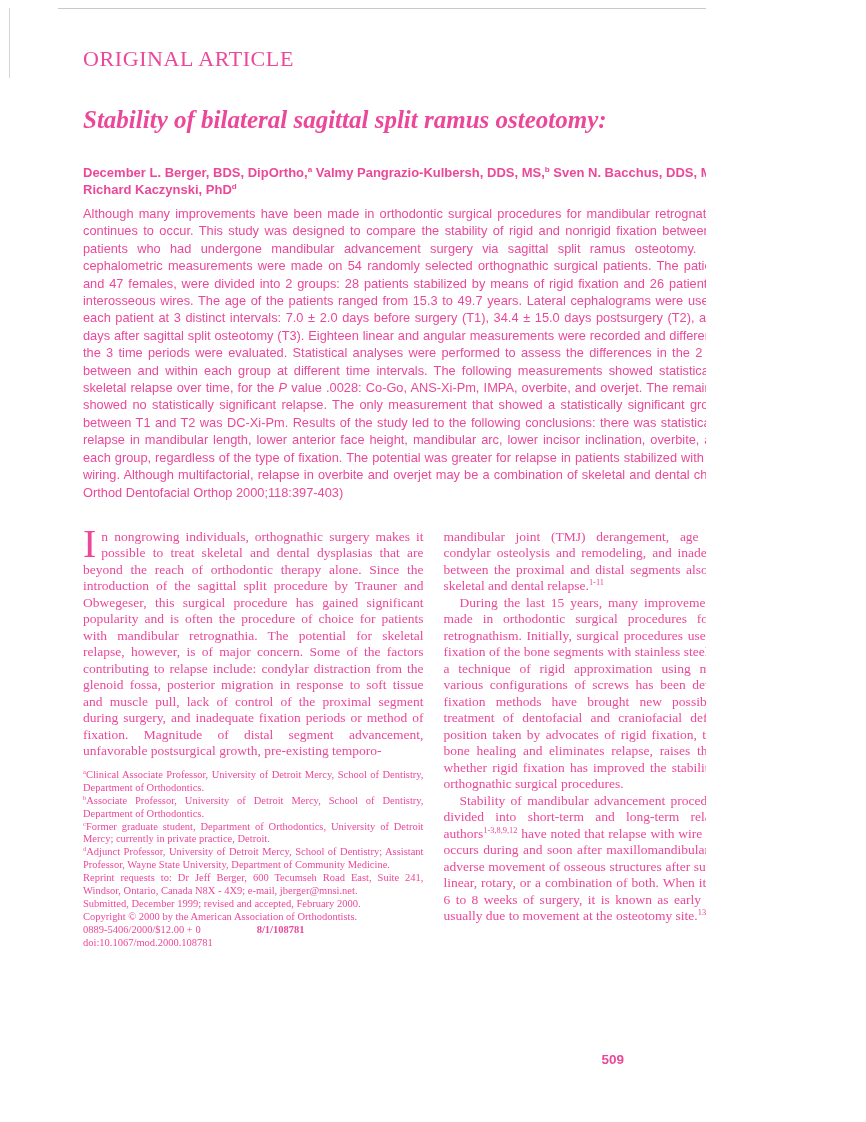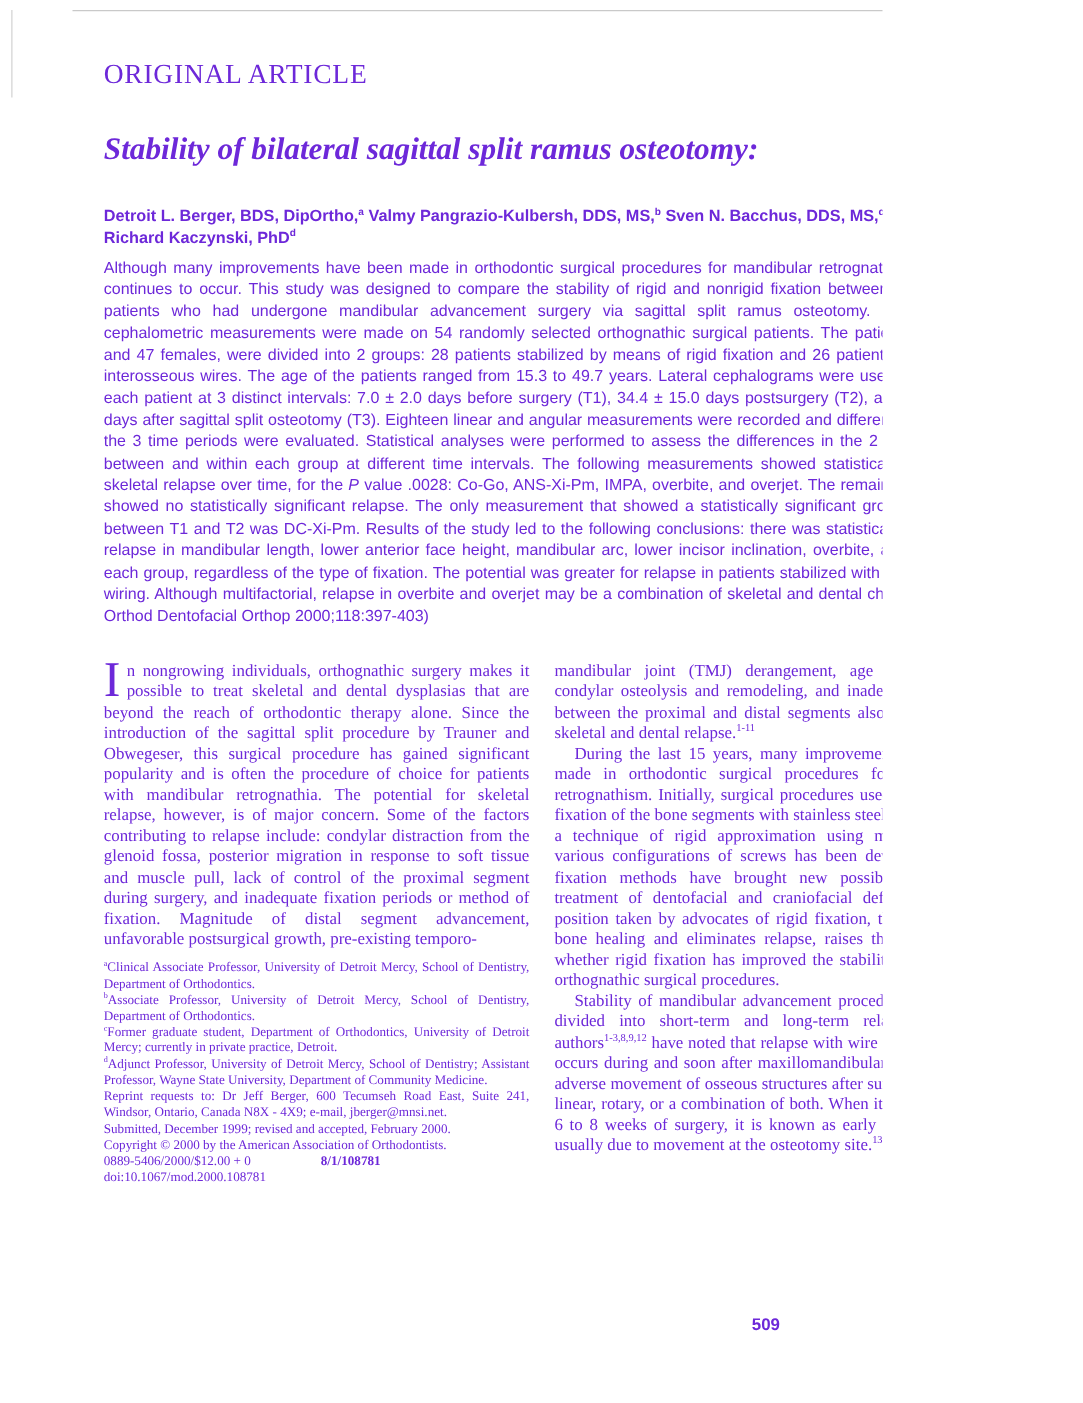"ORIGINAL ARTICLE" .page { color: #6d28d9 -> #ec4899 }
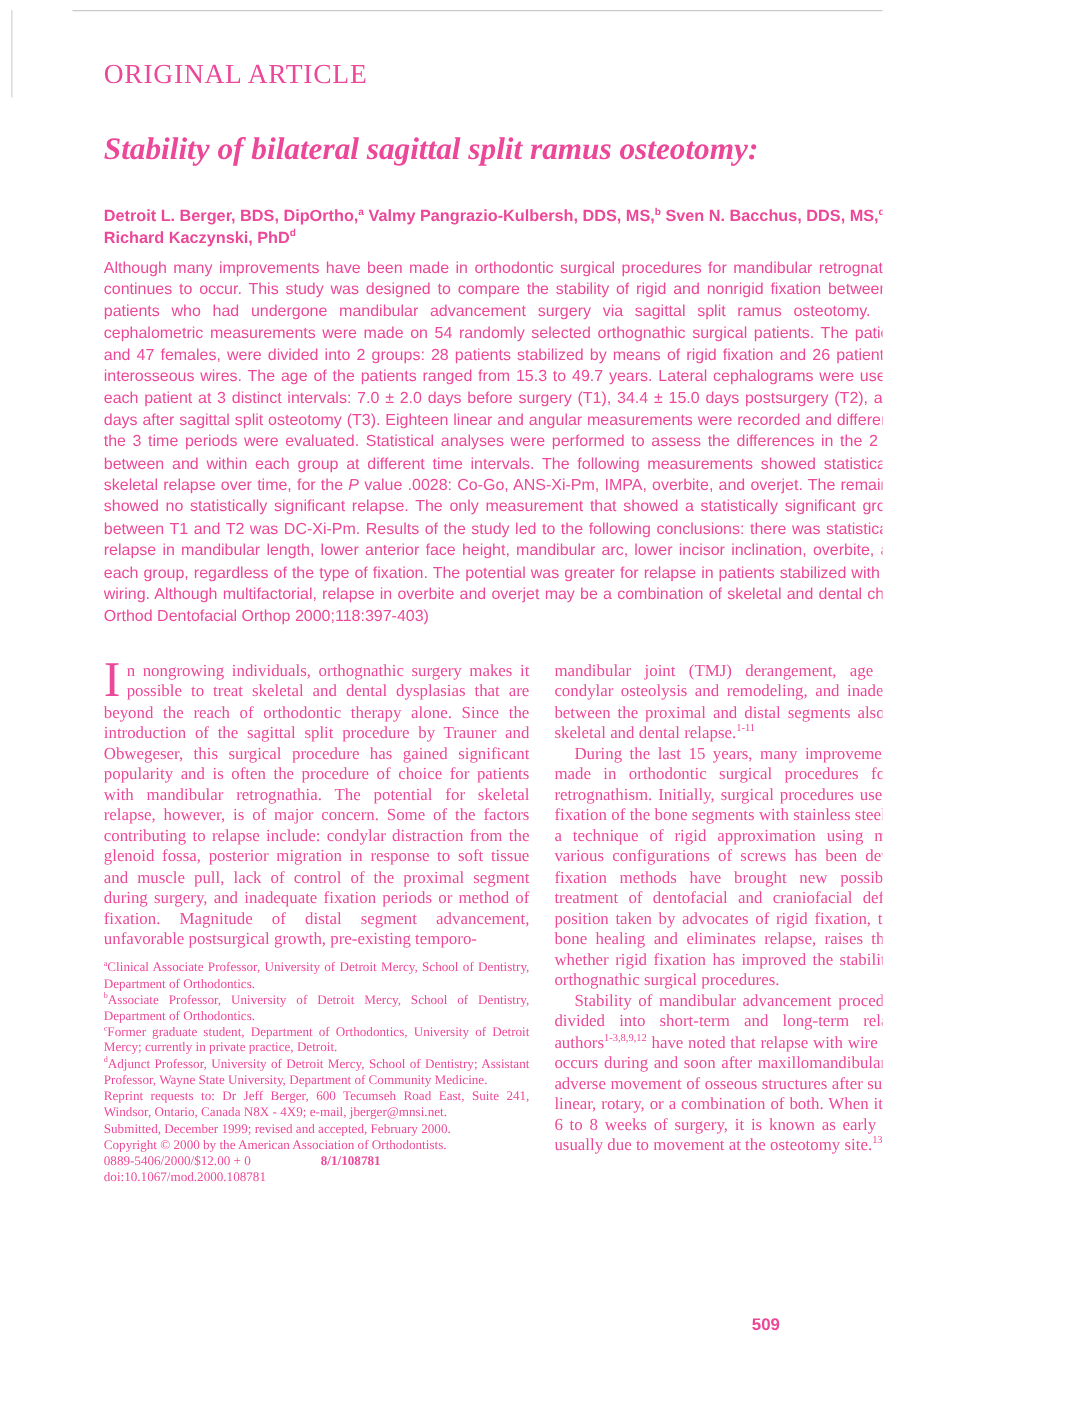"Detroit L. Berger, BDS, DipOrtho," span { text: Detroit -> December }
